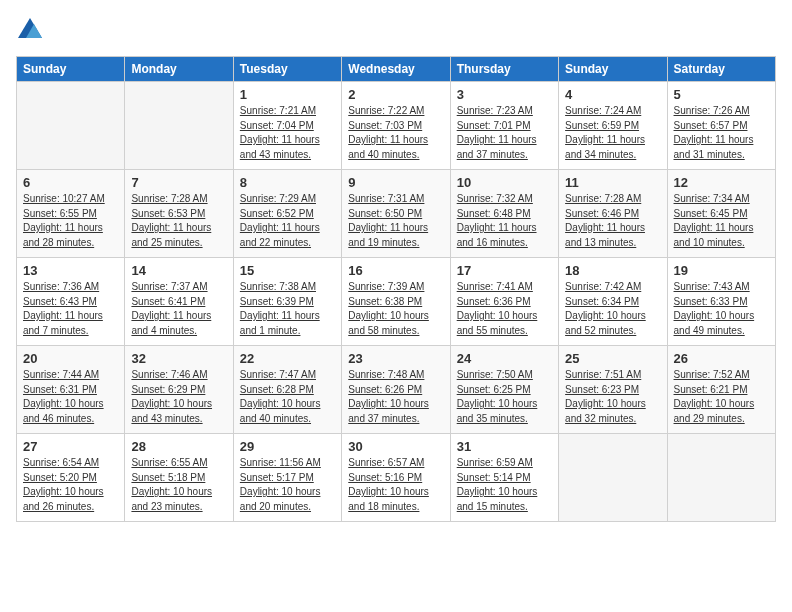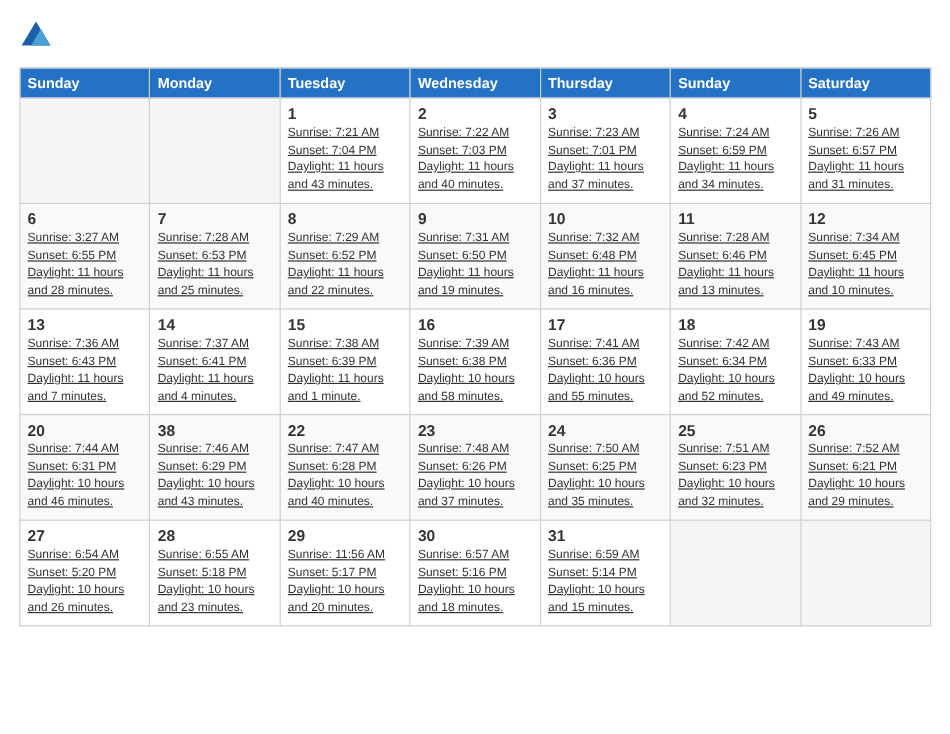"Sunrise: 3:27 AM Sunset: 6:55" div.cell-info { text: 3:27 -> 10:27 }
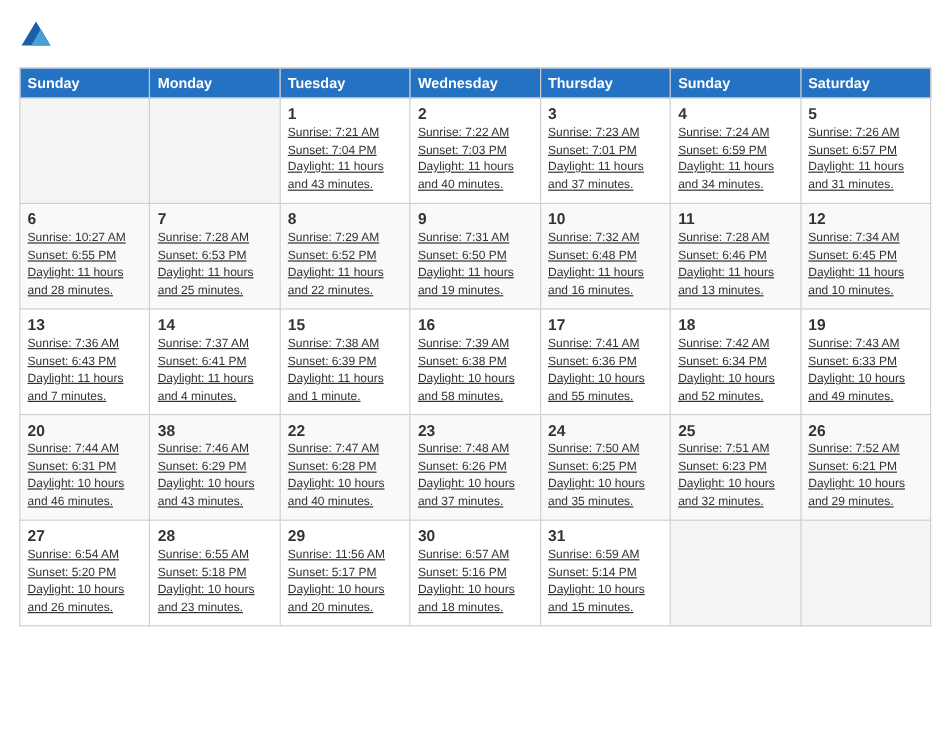"38" div.day-number { text: 38 -> 32 }
